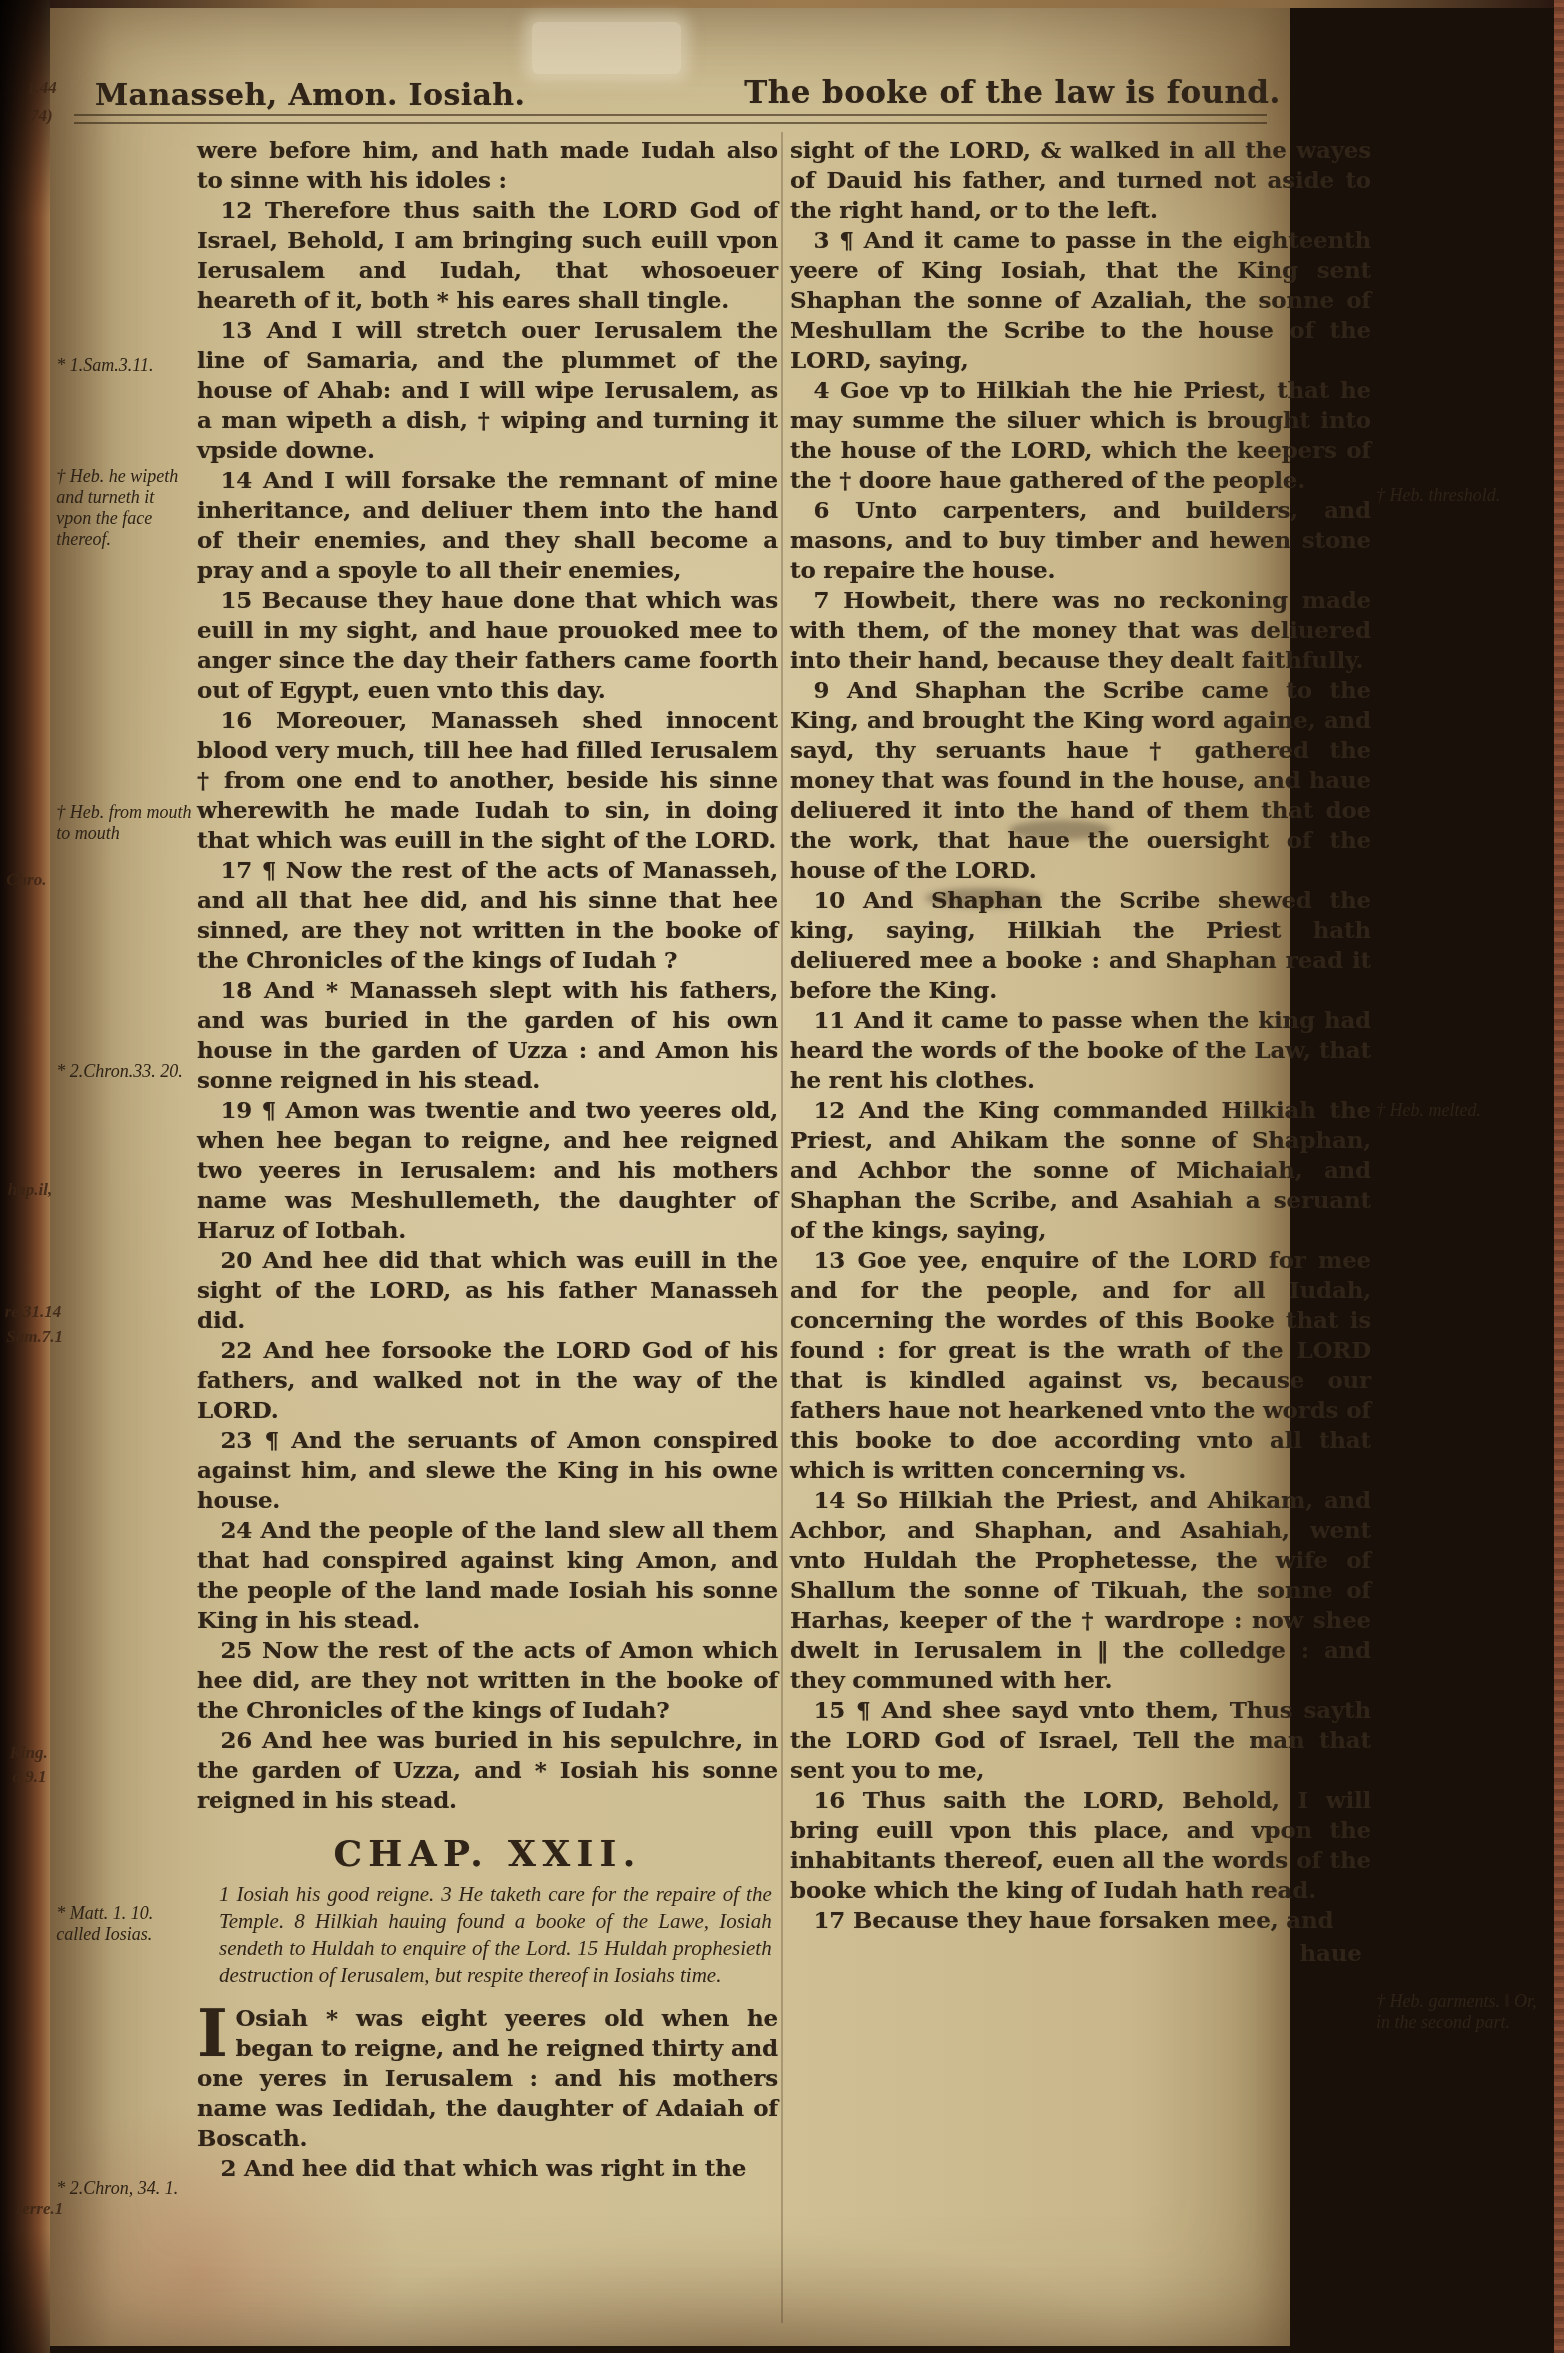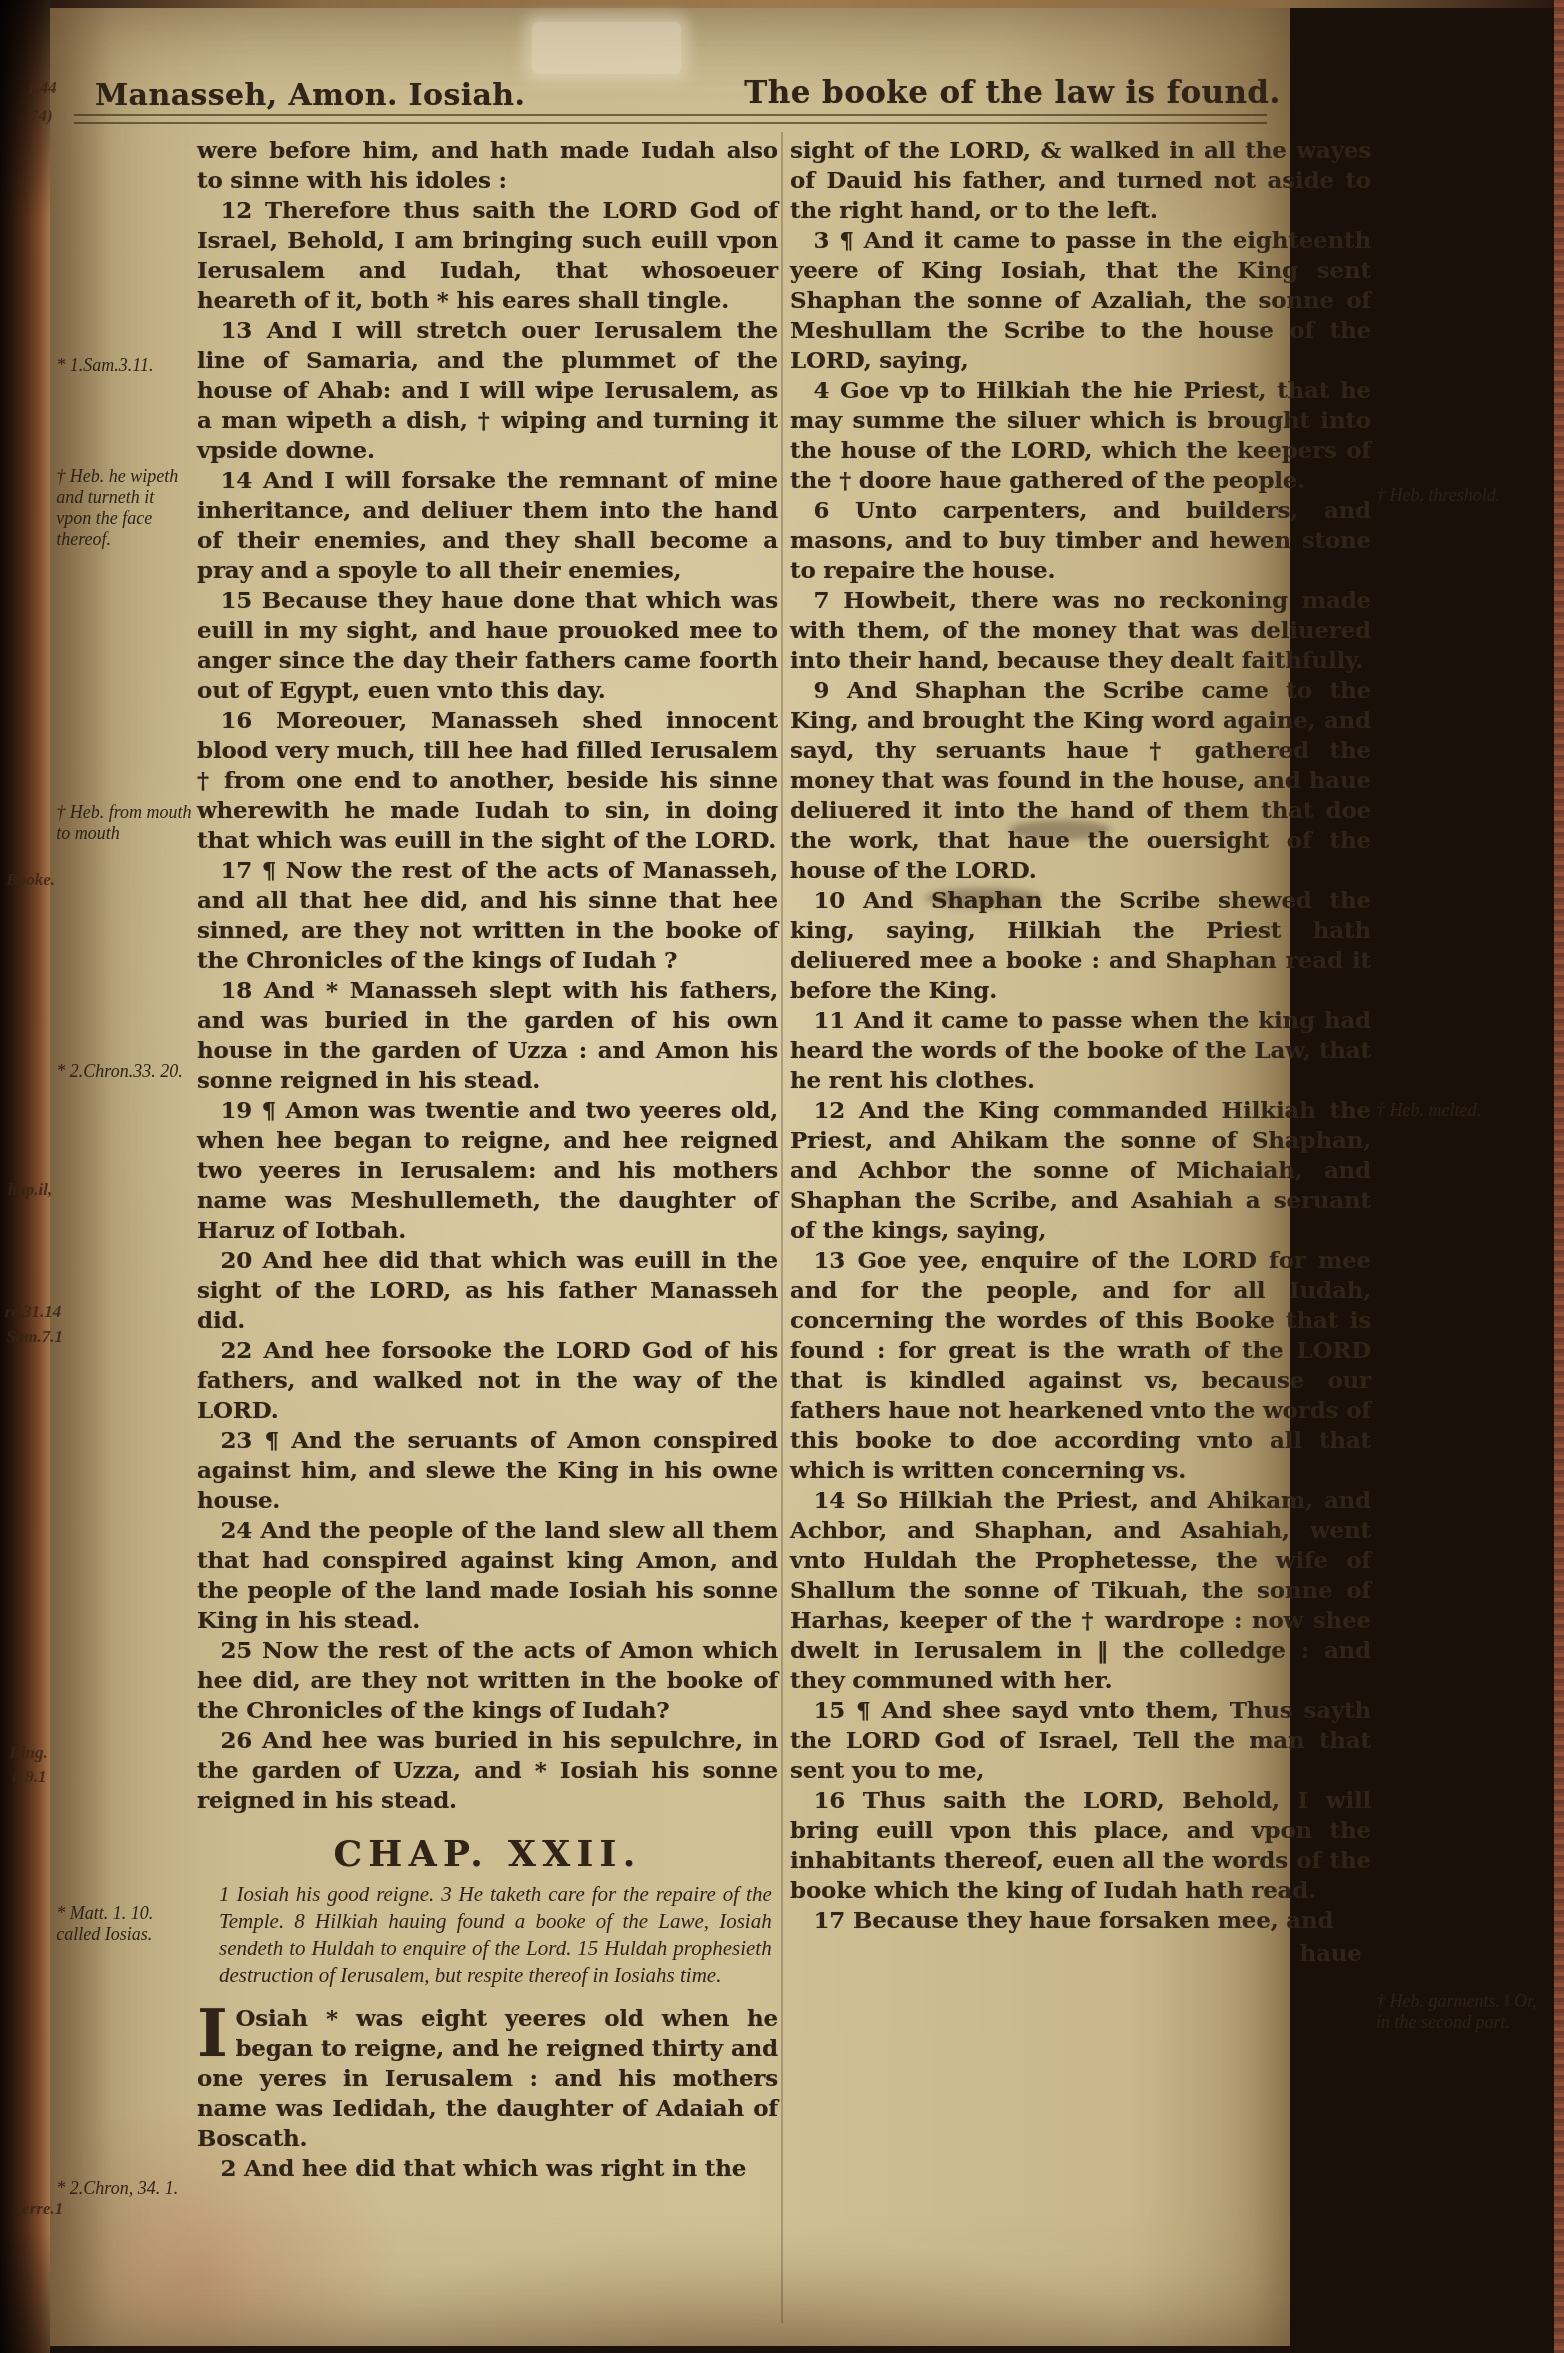"Booke." span { text: Booke -> Chro }
